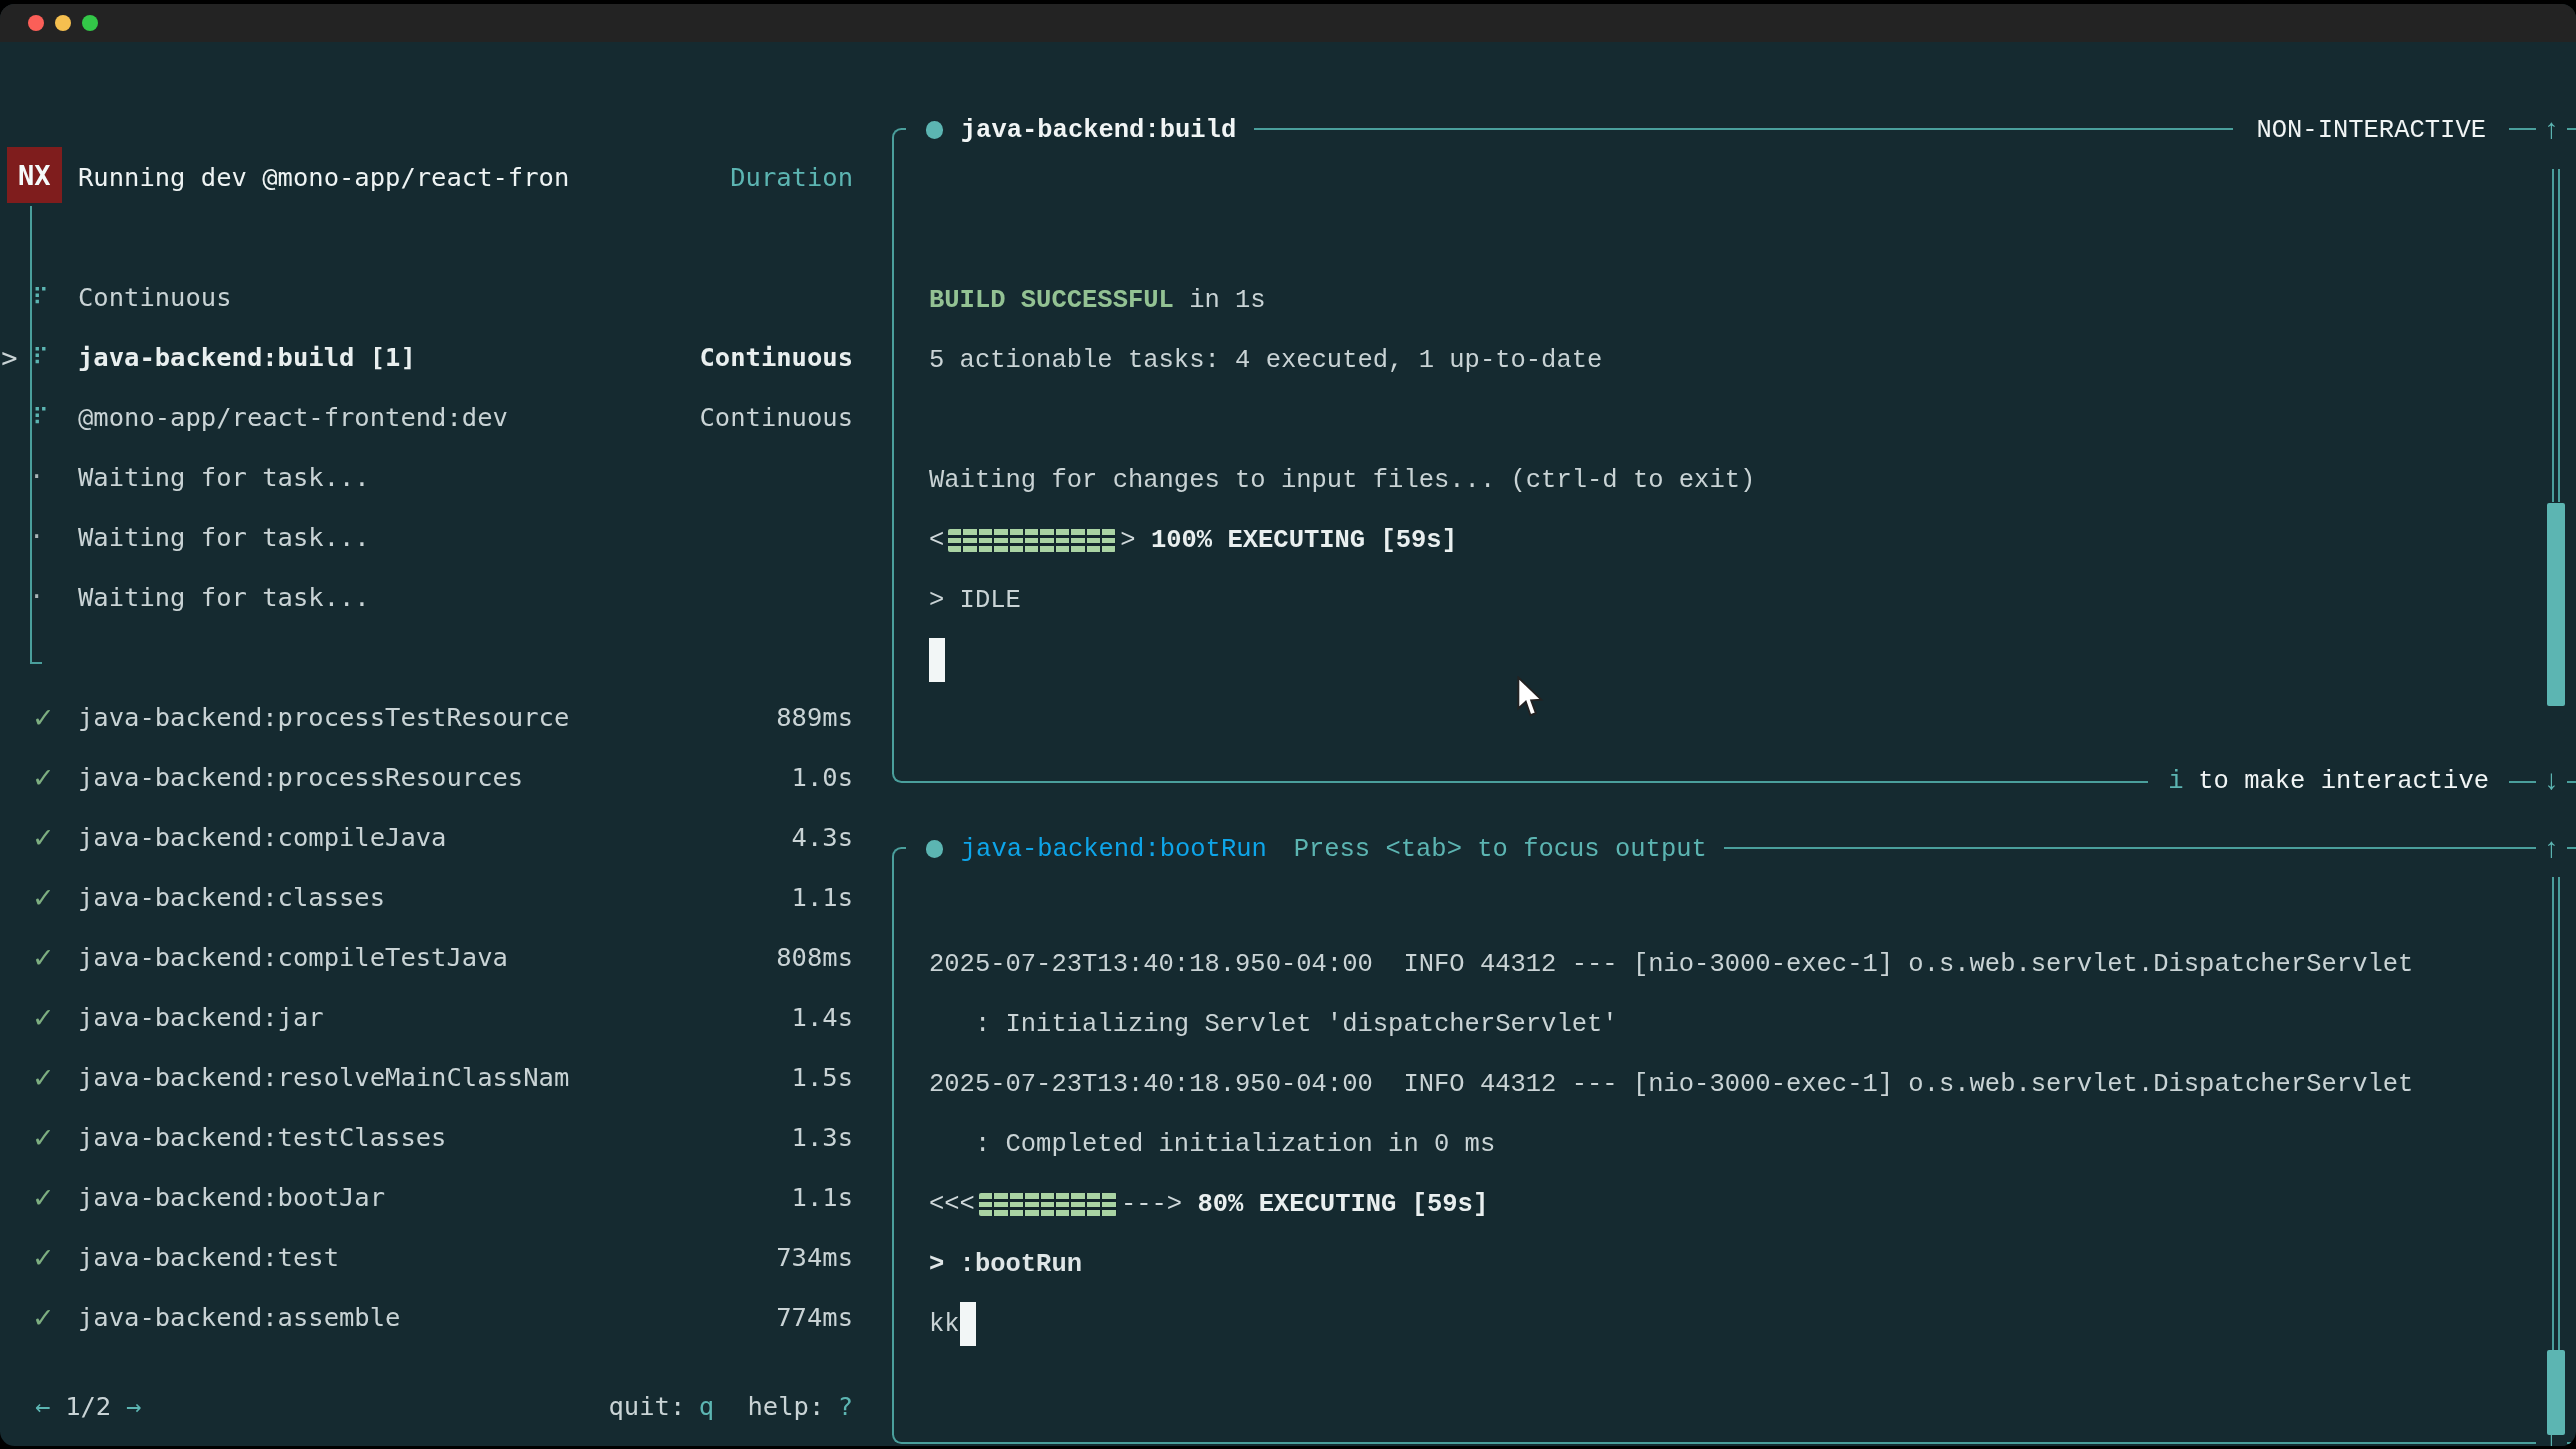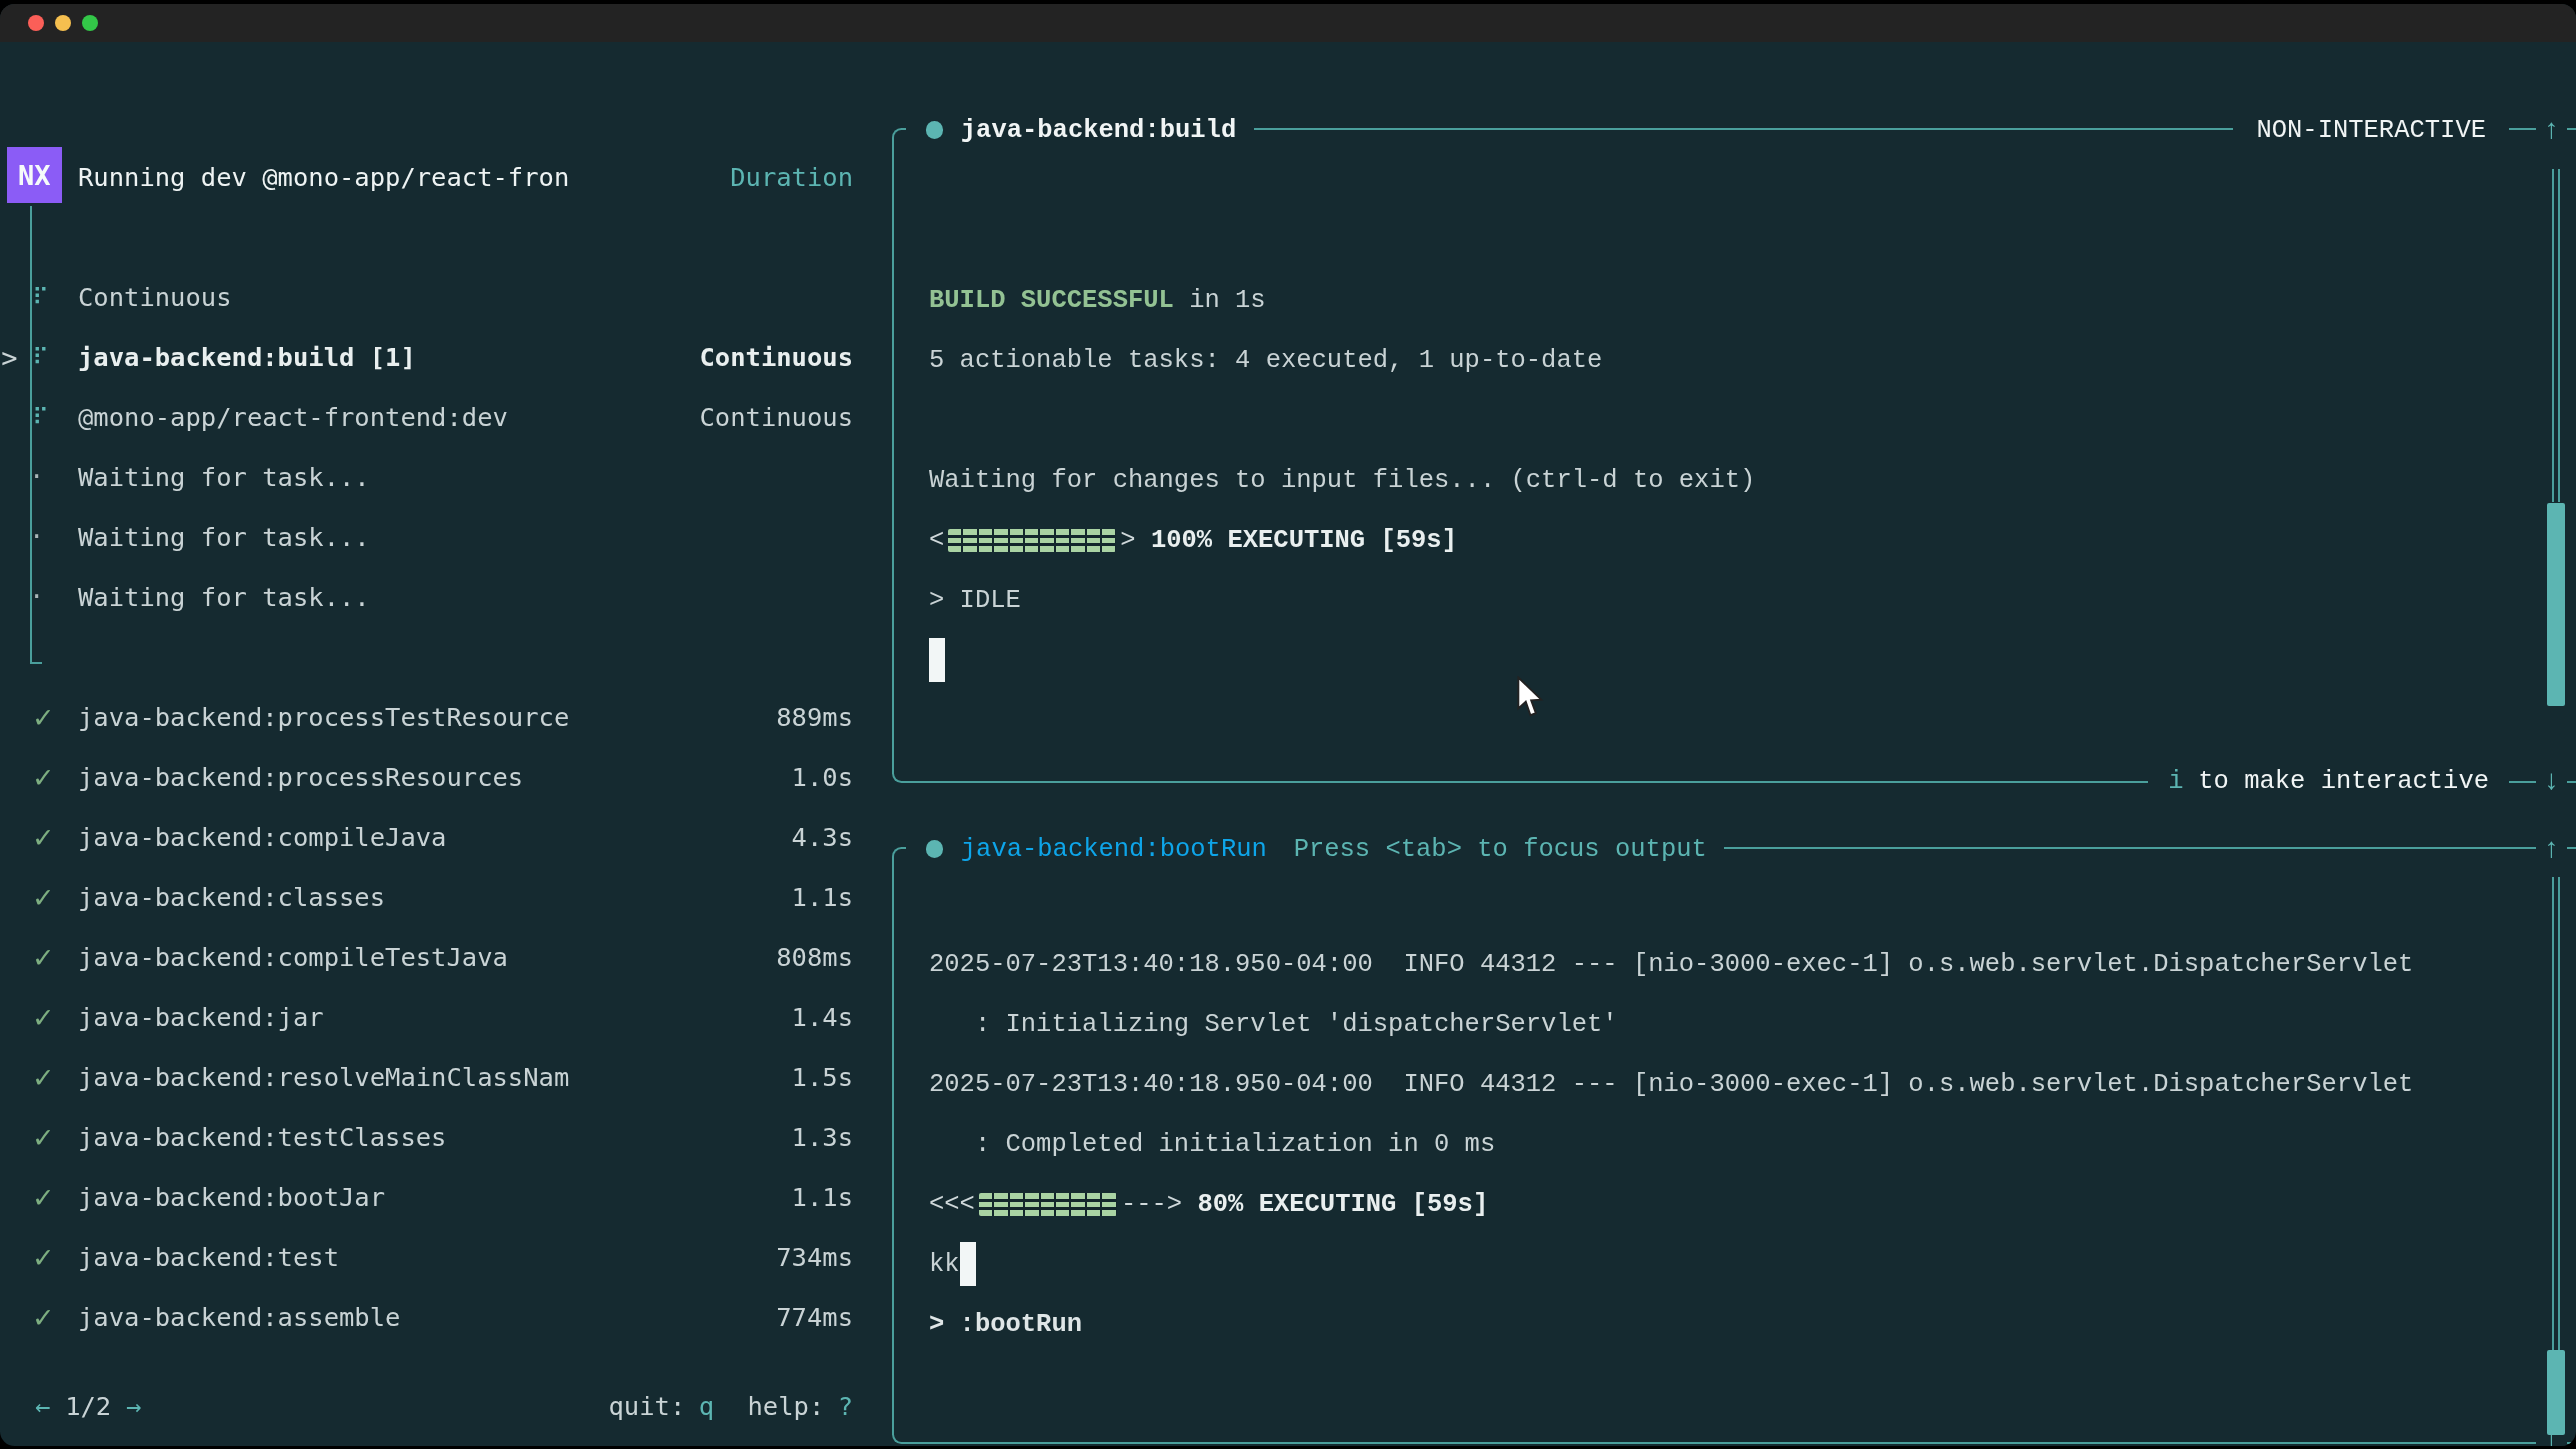"NX" .nx-logo { background: #8b5cf6 -> #7f1d1d }
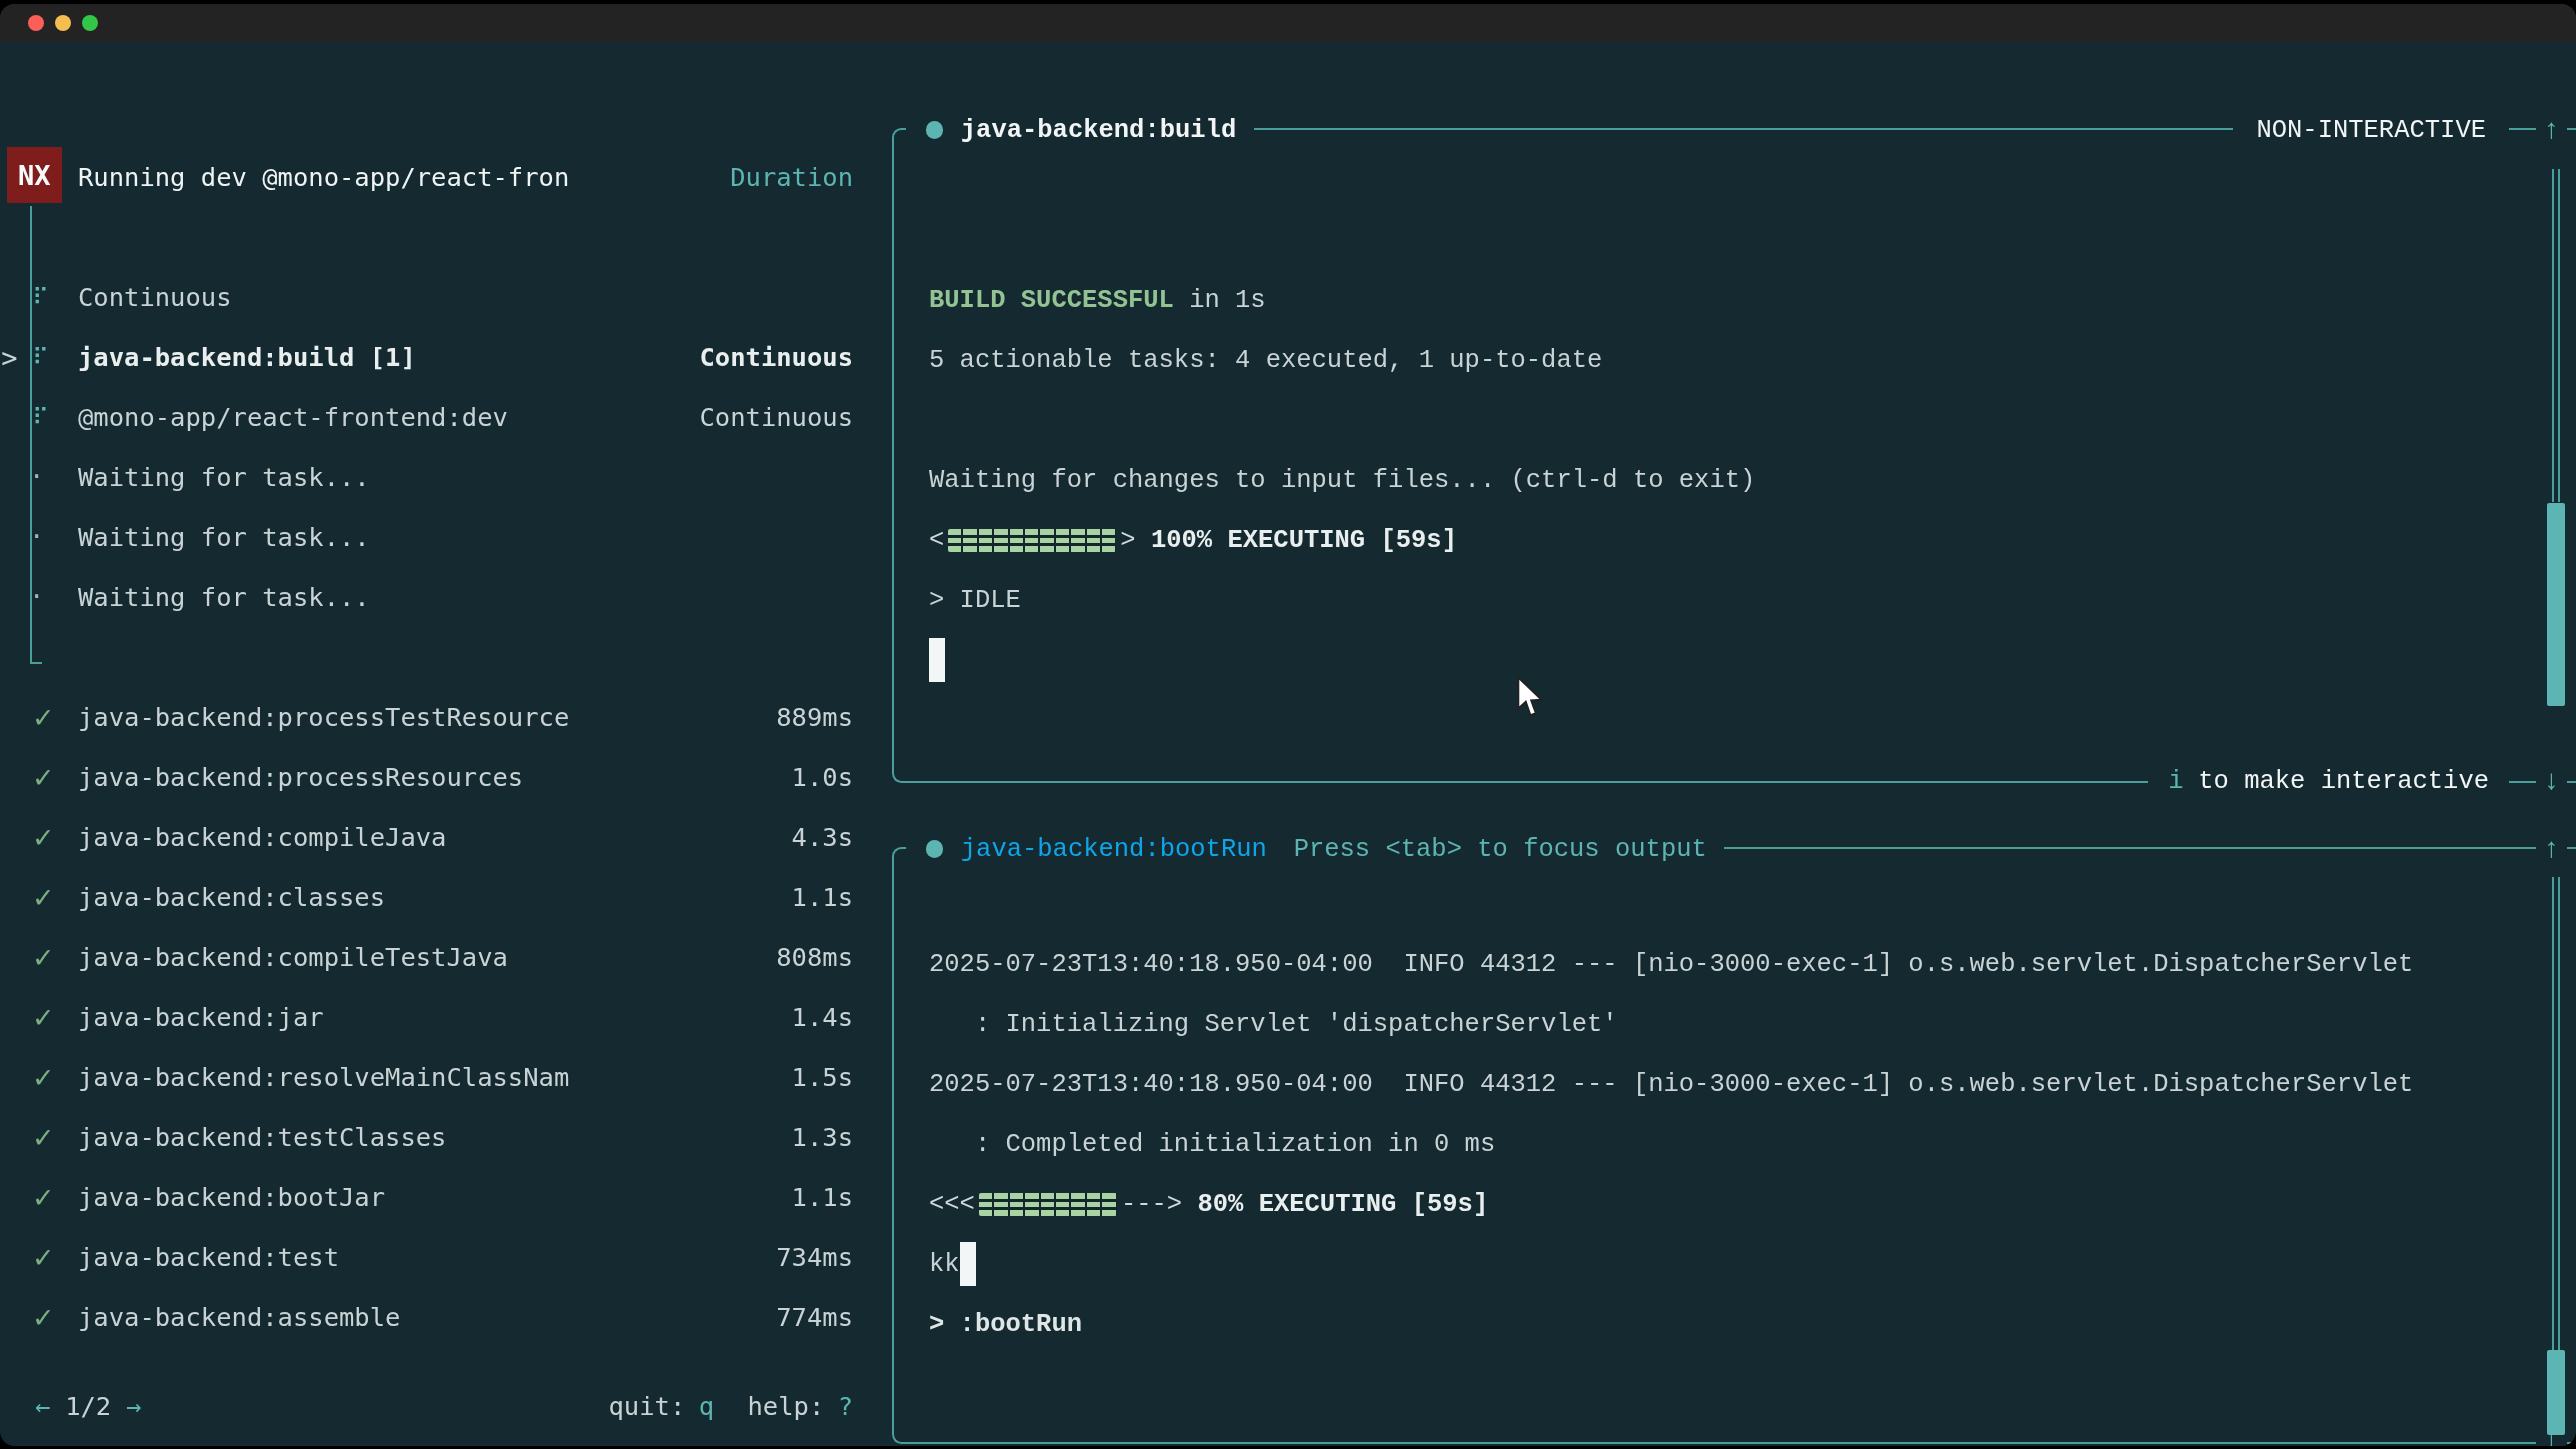"kk" div.prow { order: before "> :bootRun" -> after "> :bootRun" }
